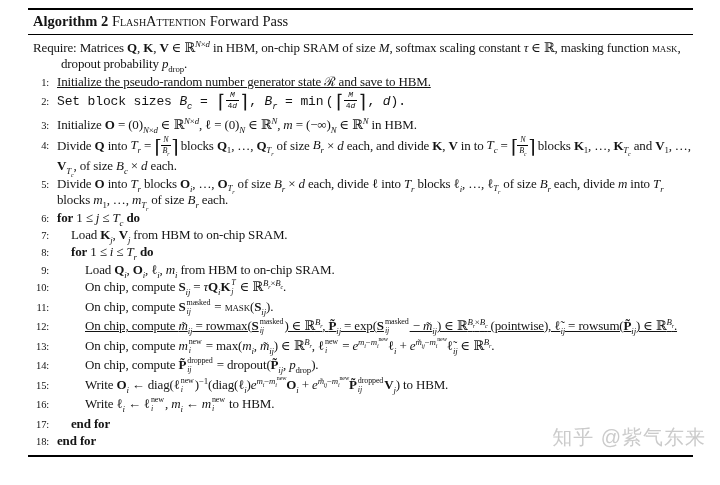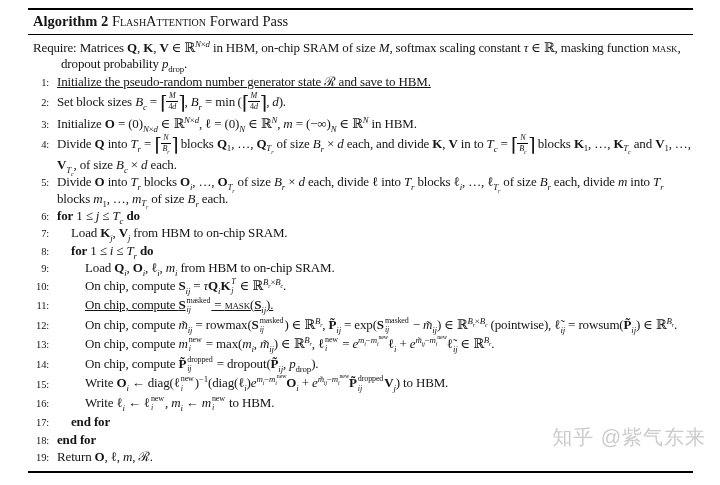"Set block sizes Bc =" span.lcontent { font-family: none -> Liberation Mono, monospace }
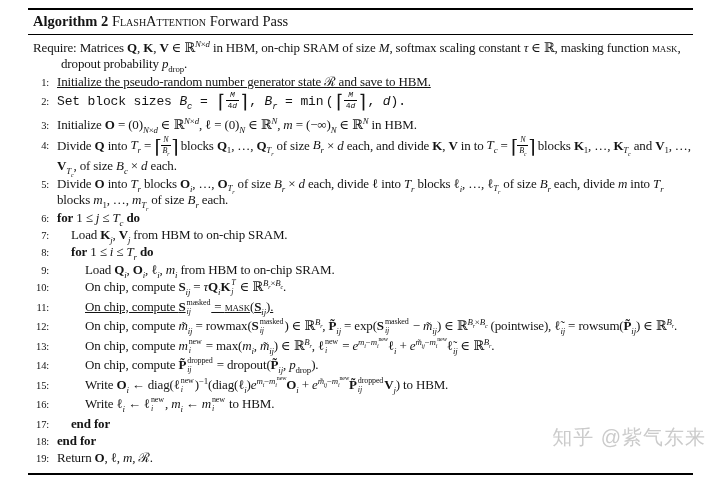"On chip, compute S =" span.lcontent { text-decoration: underline -> none }
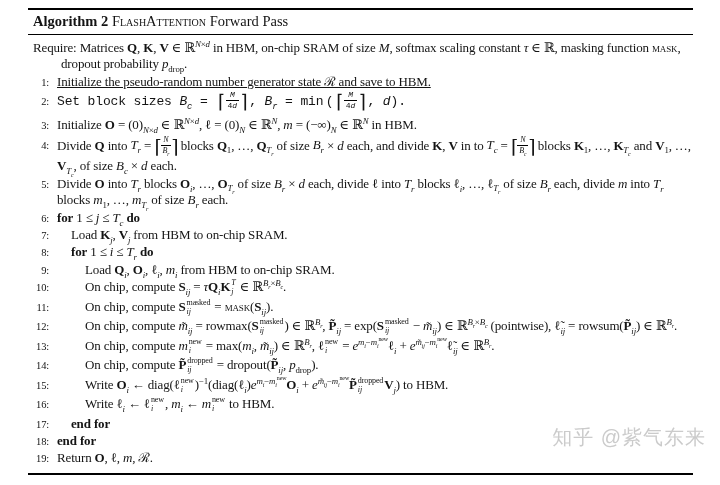"On chip, compute m̃ij =" span.lcontent { text-decoration: none -> underline }
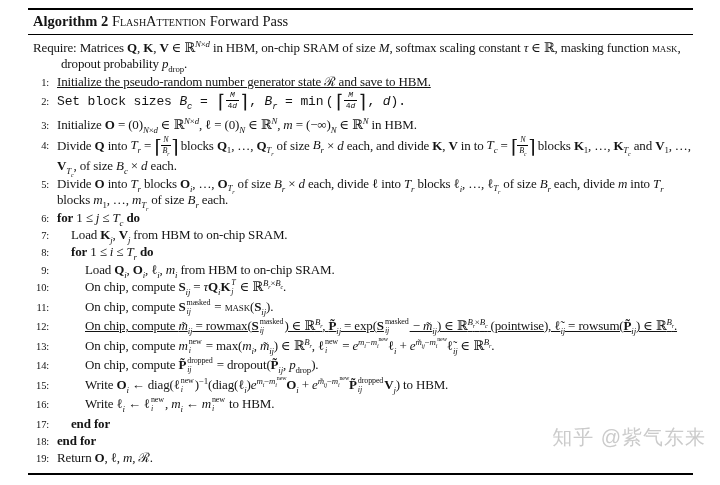"19:" div.algo-line { html: <div> <span>19:</span> <span>Return <b>O</b>, ℓ, <i>m</i>, ℛ.</span> </div> -> none }
